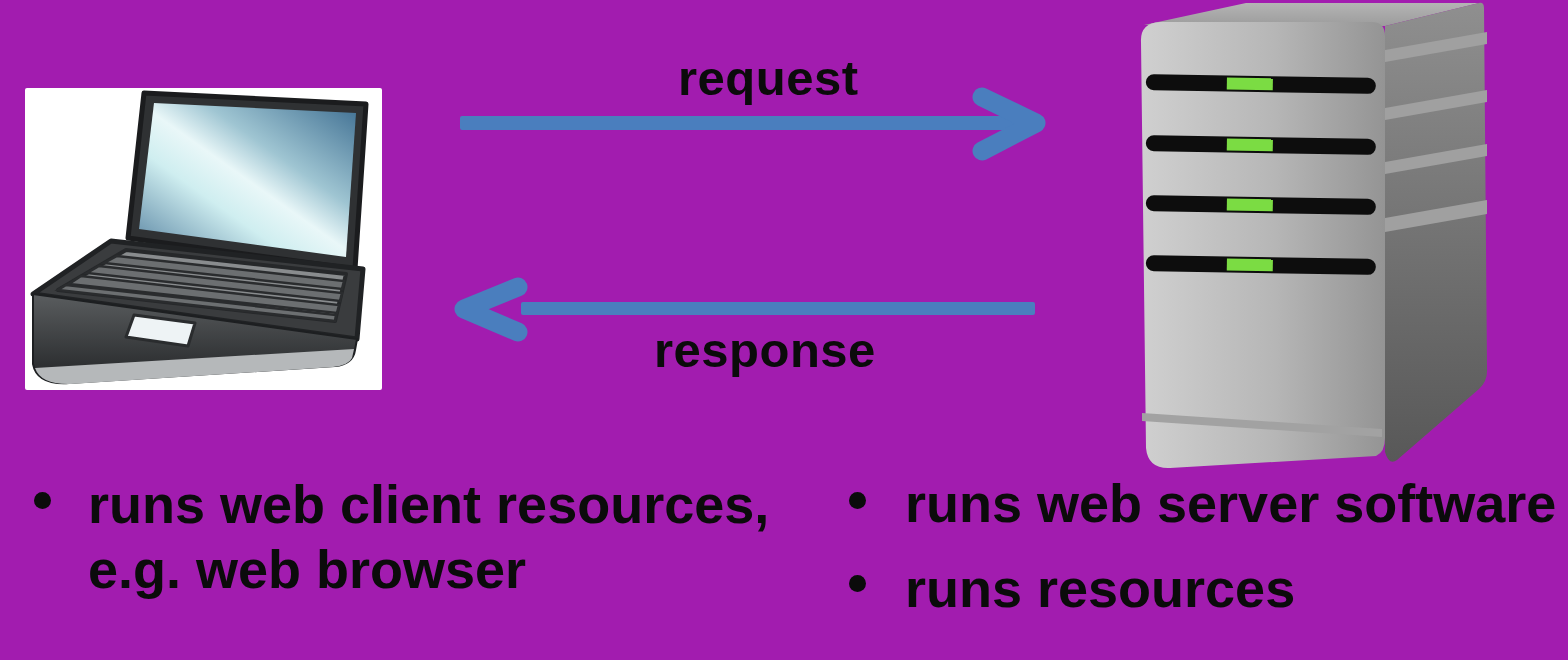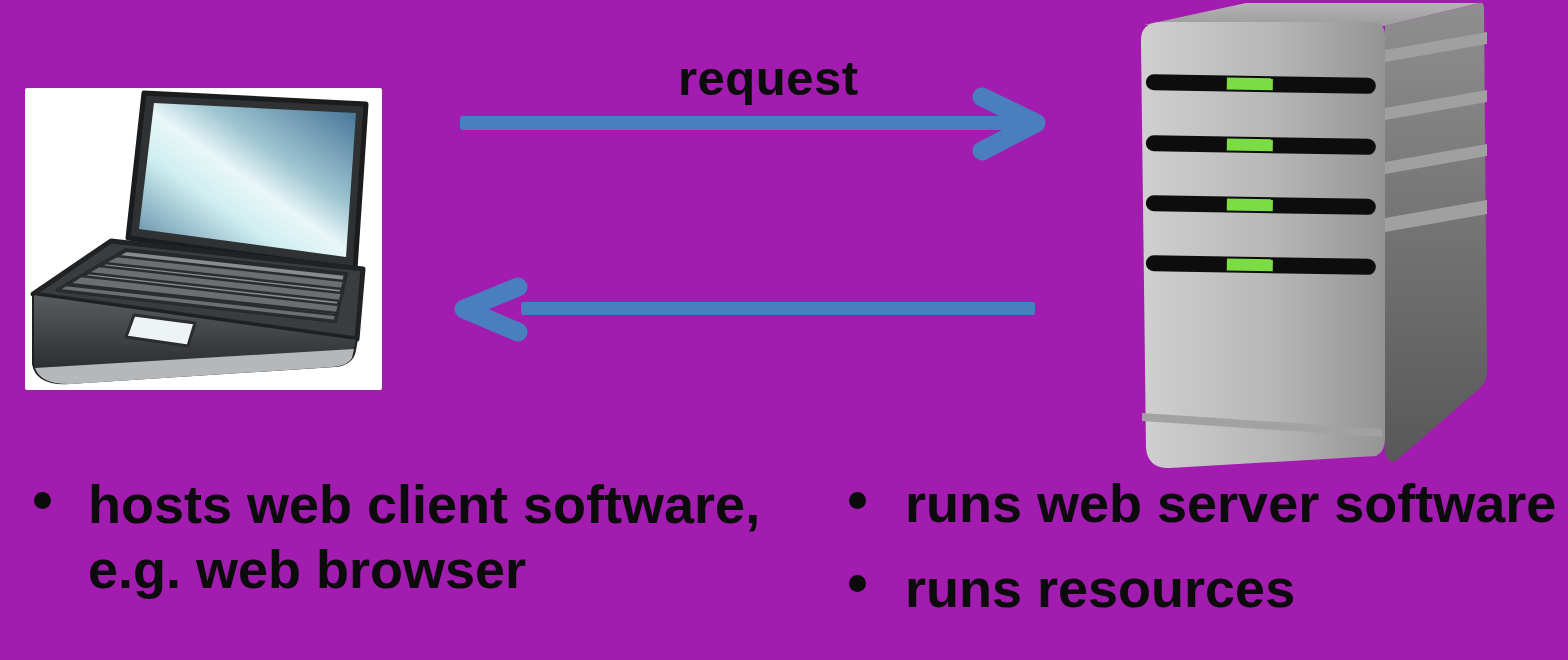"response" div.abs { html: none -> <div>response</div> }
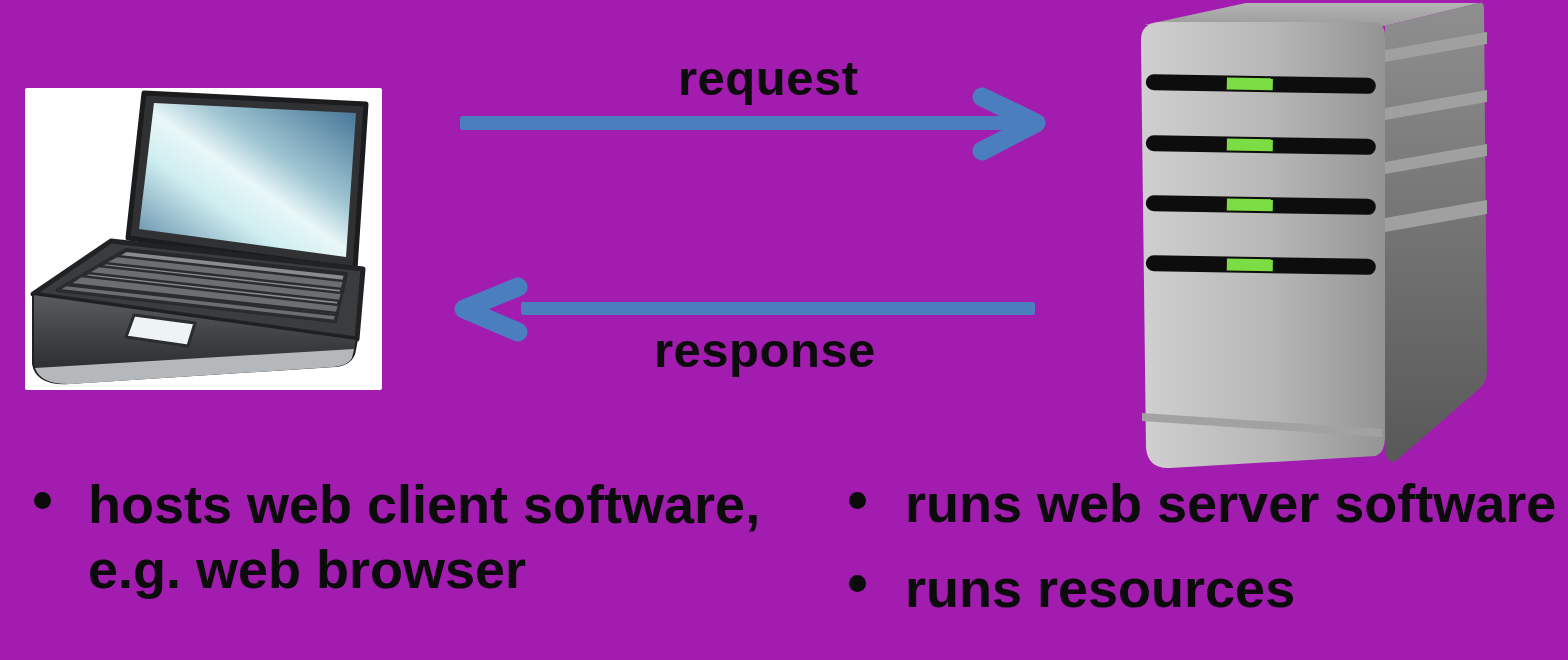"hosts web client software," div.abs { text: hosts web client software -> runs web client resources }
